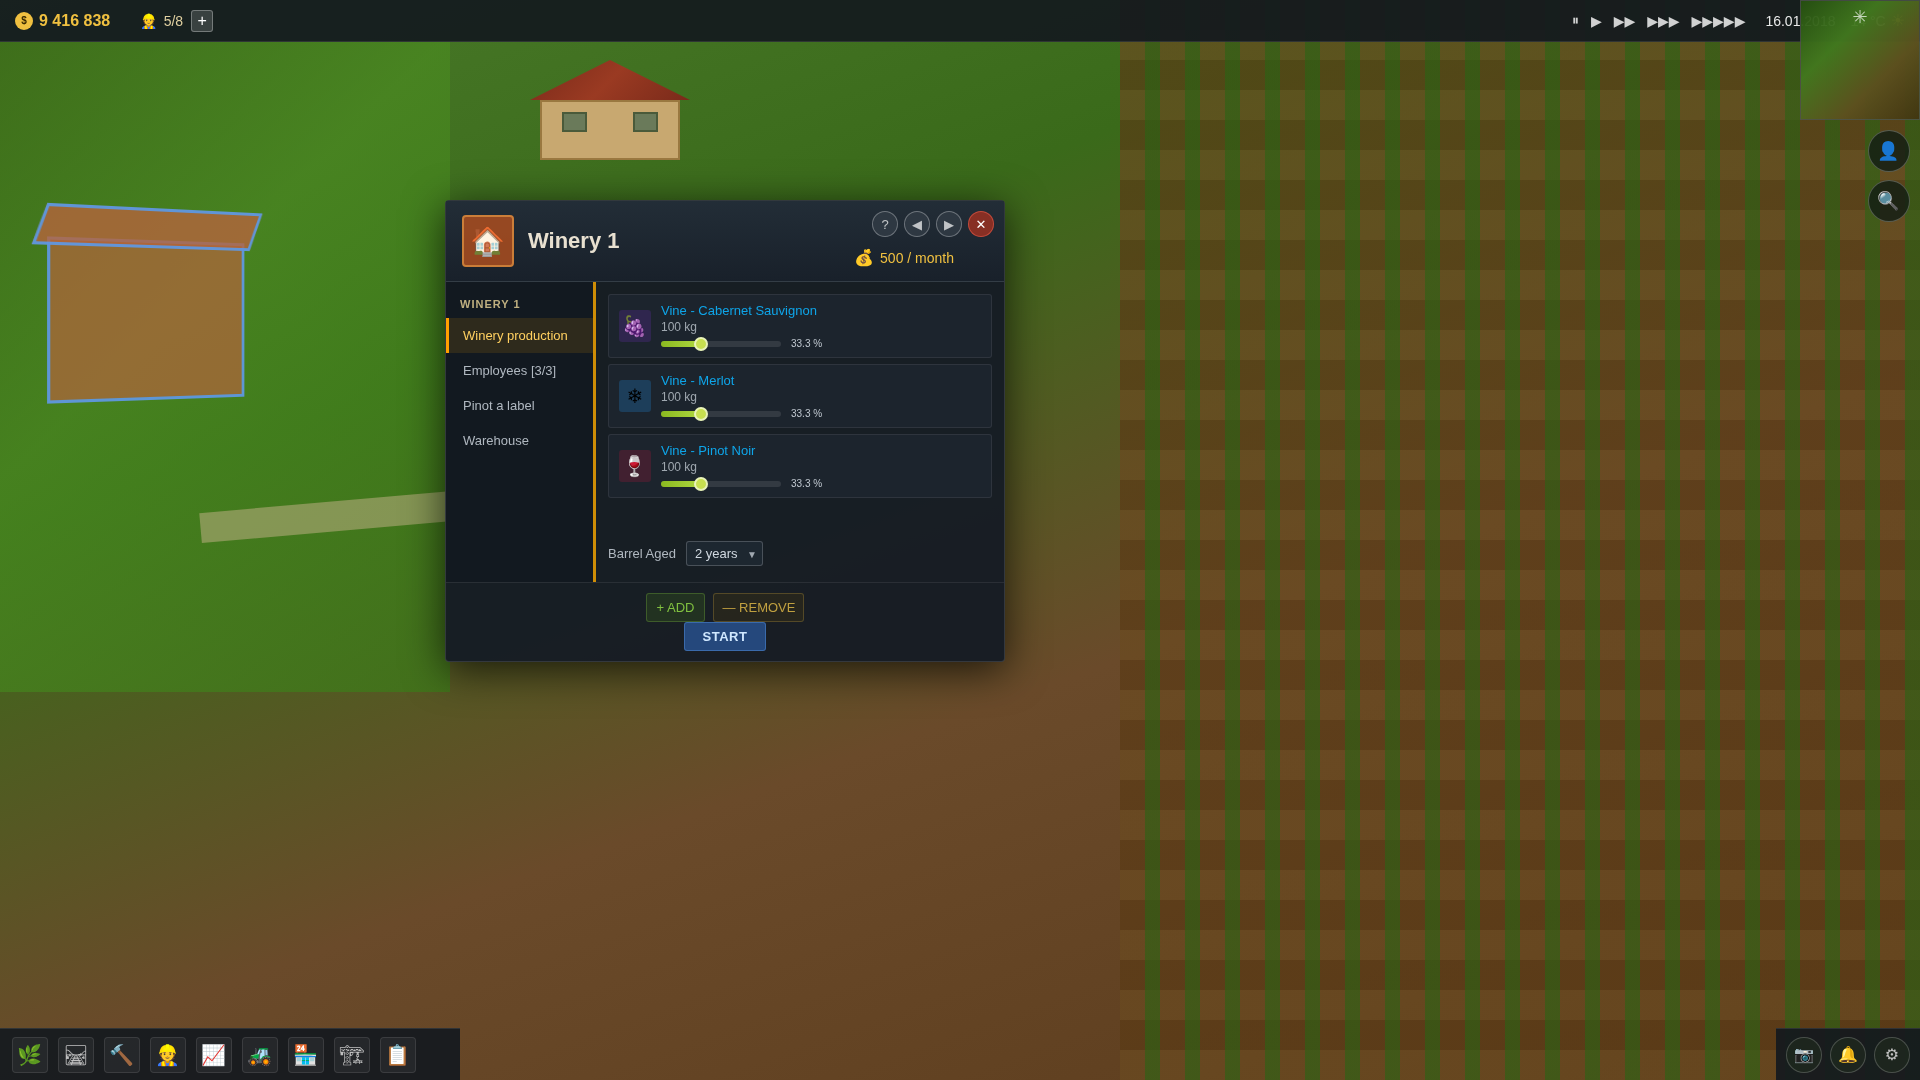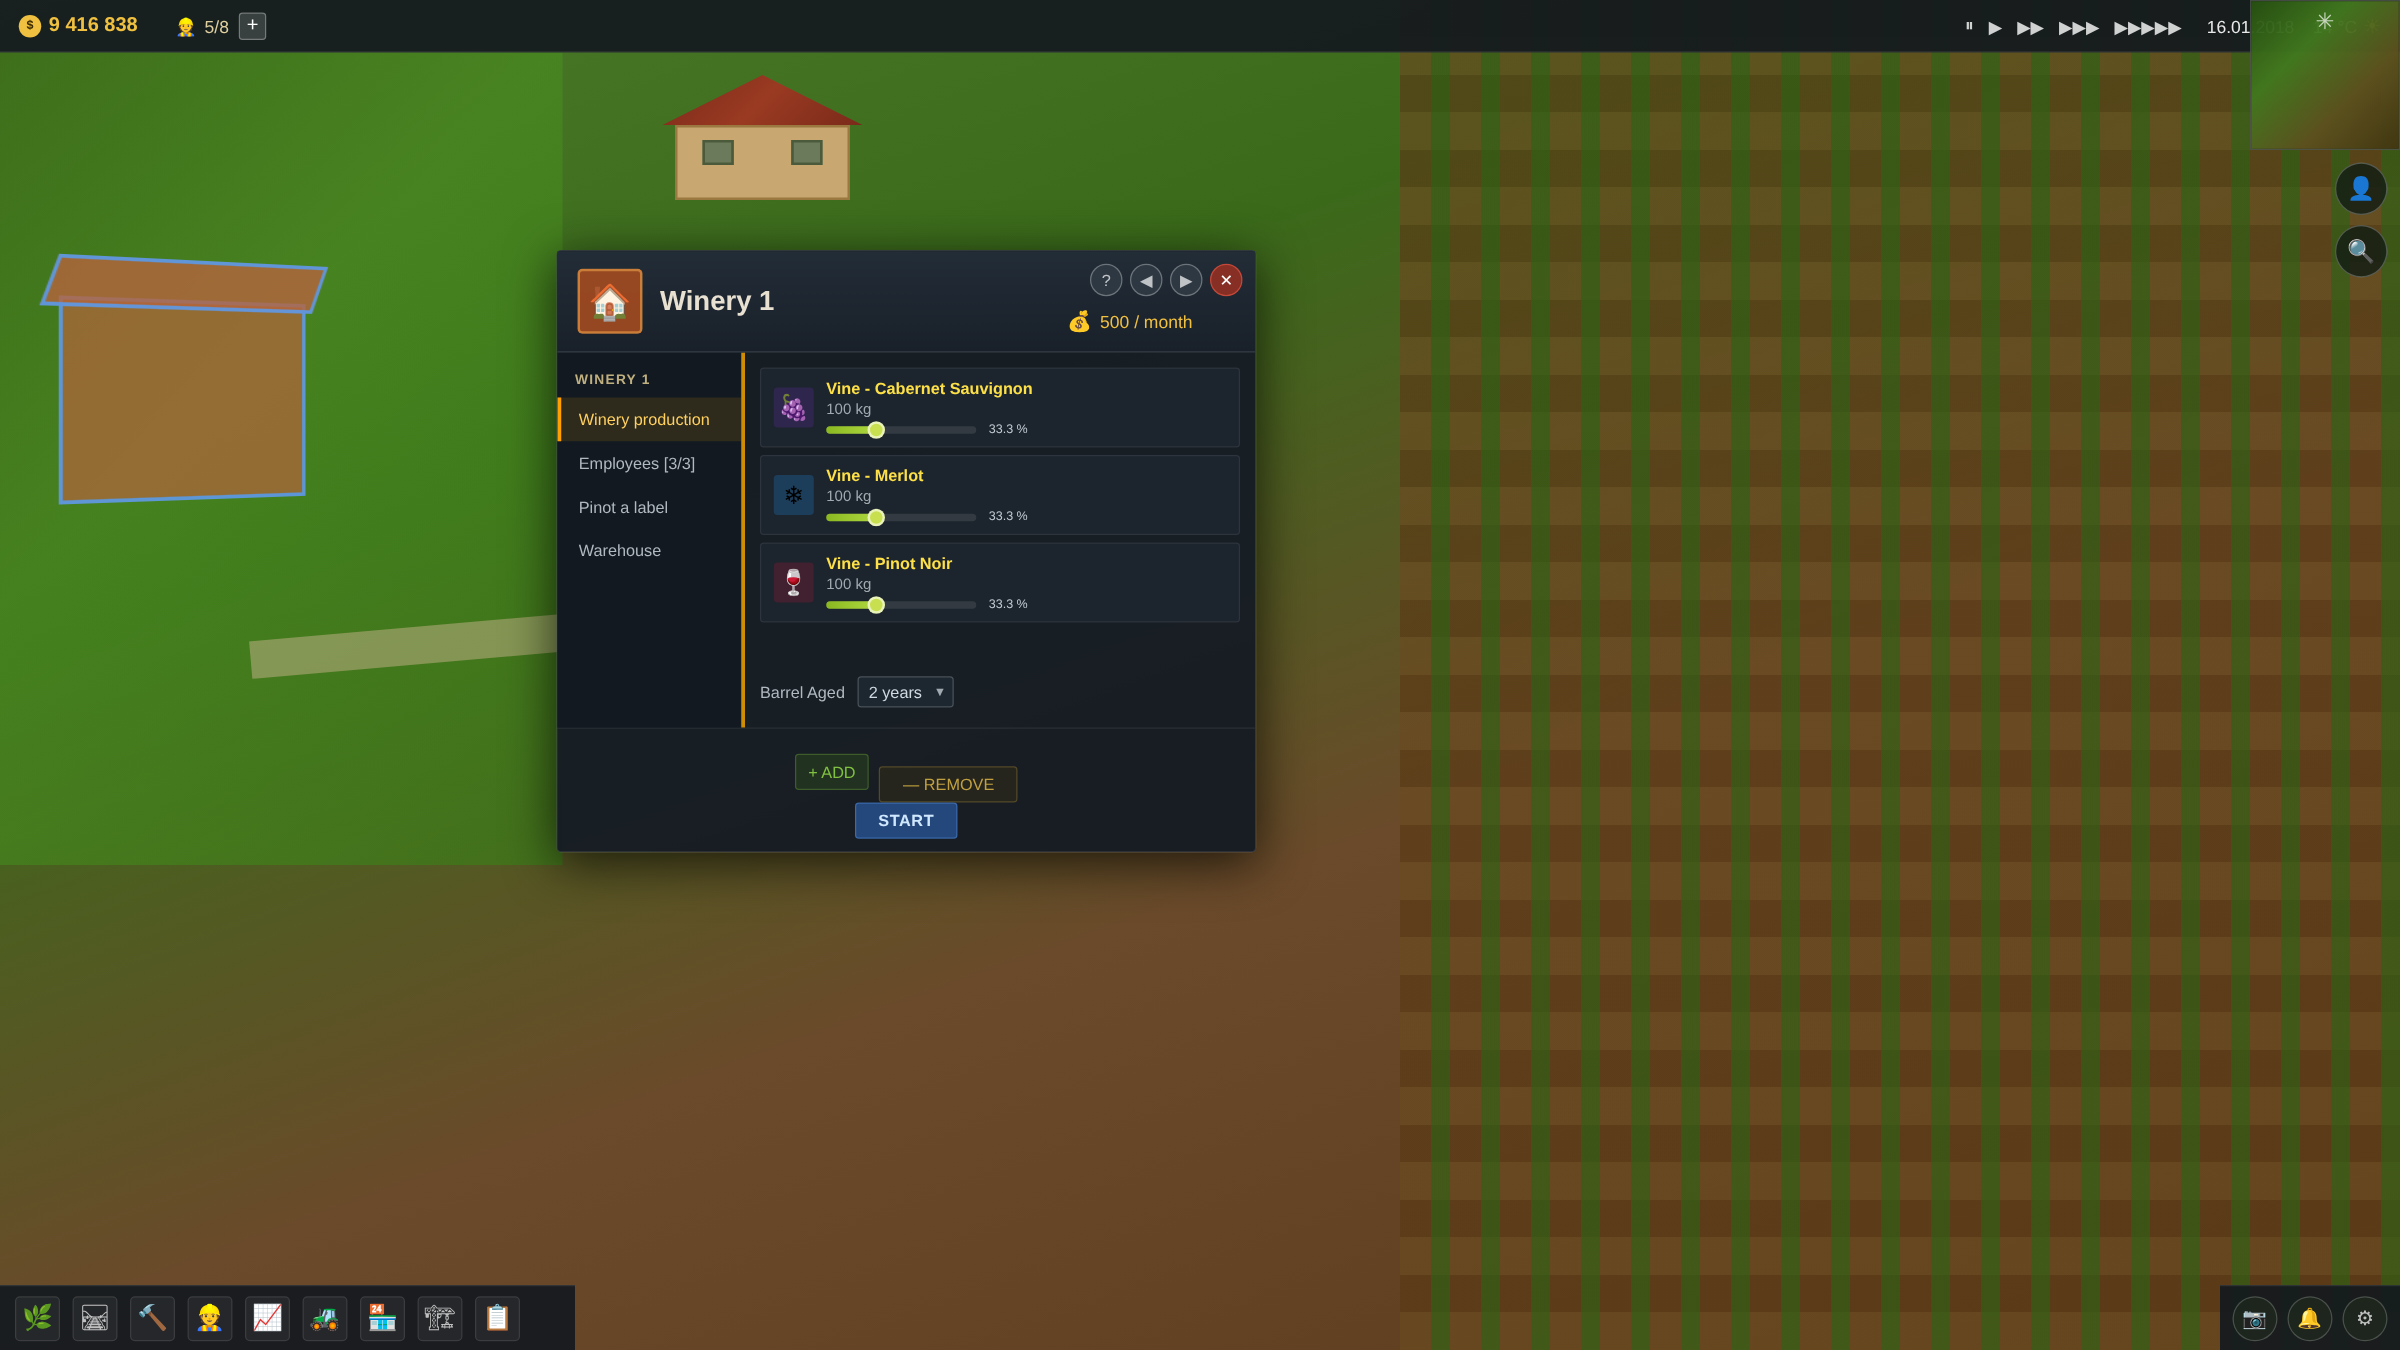"Vine - Cabernet Sauvignon" .ingredient-name { color: #fde047 -> #0ea5e9; font-weight: bold -> normal }
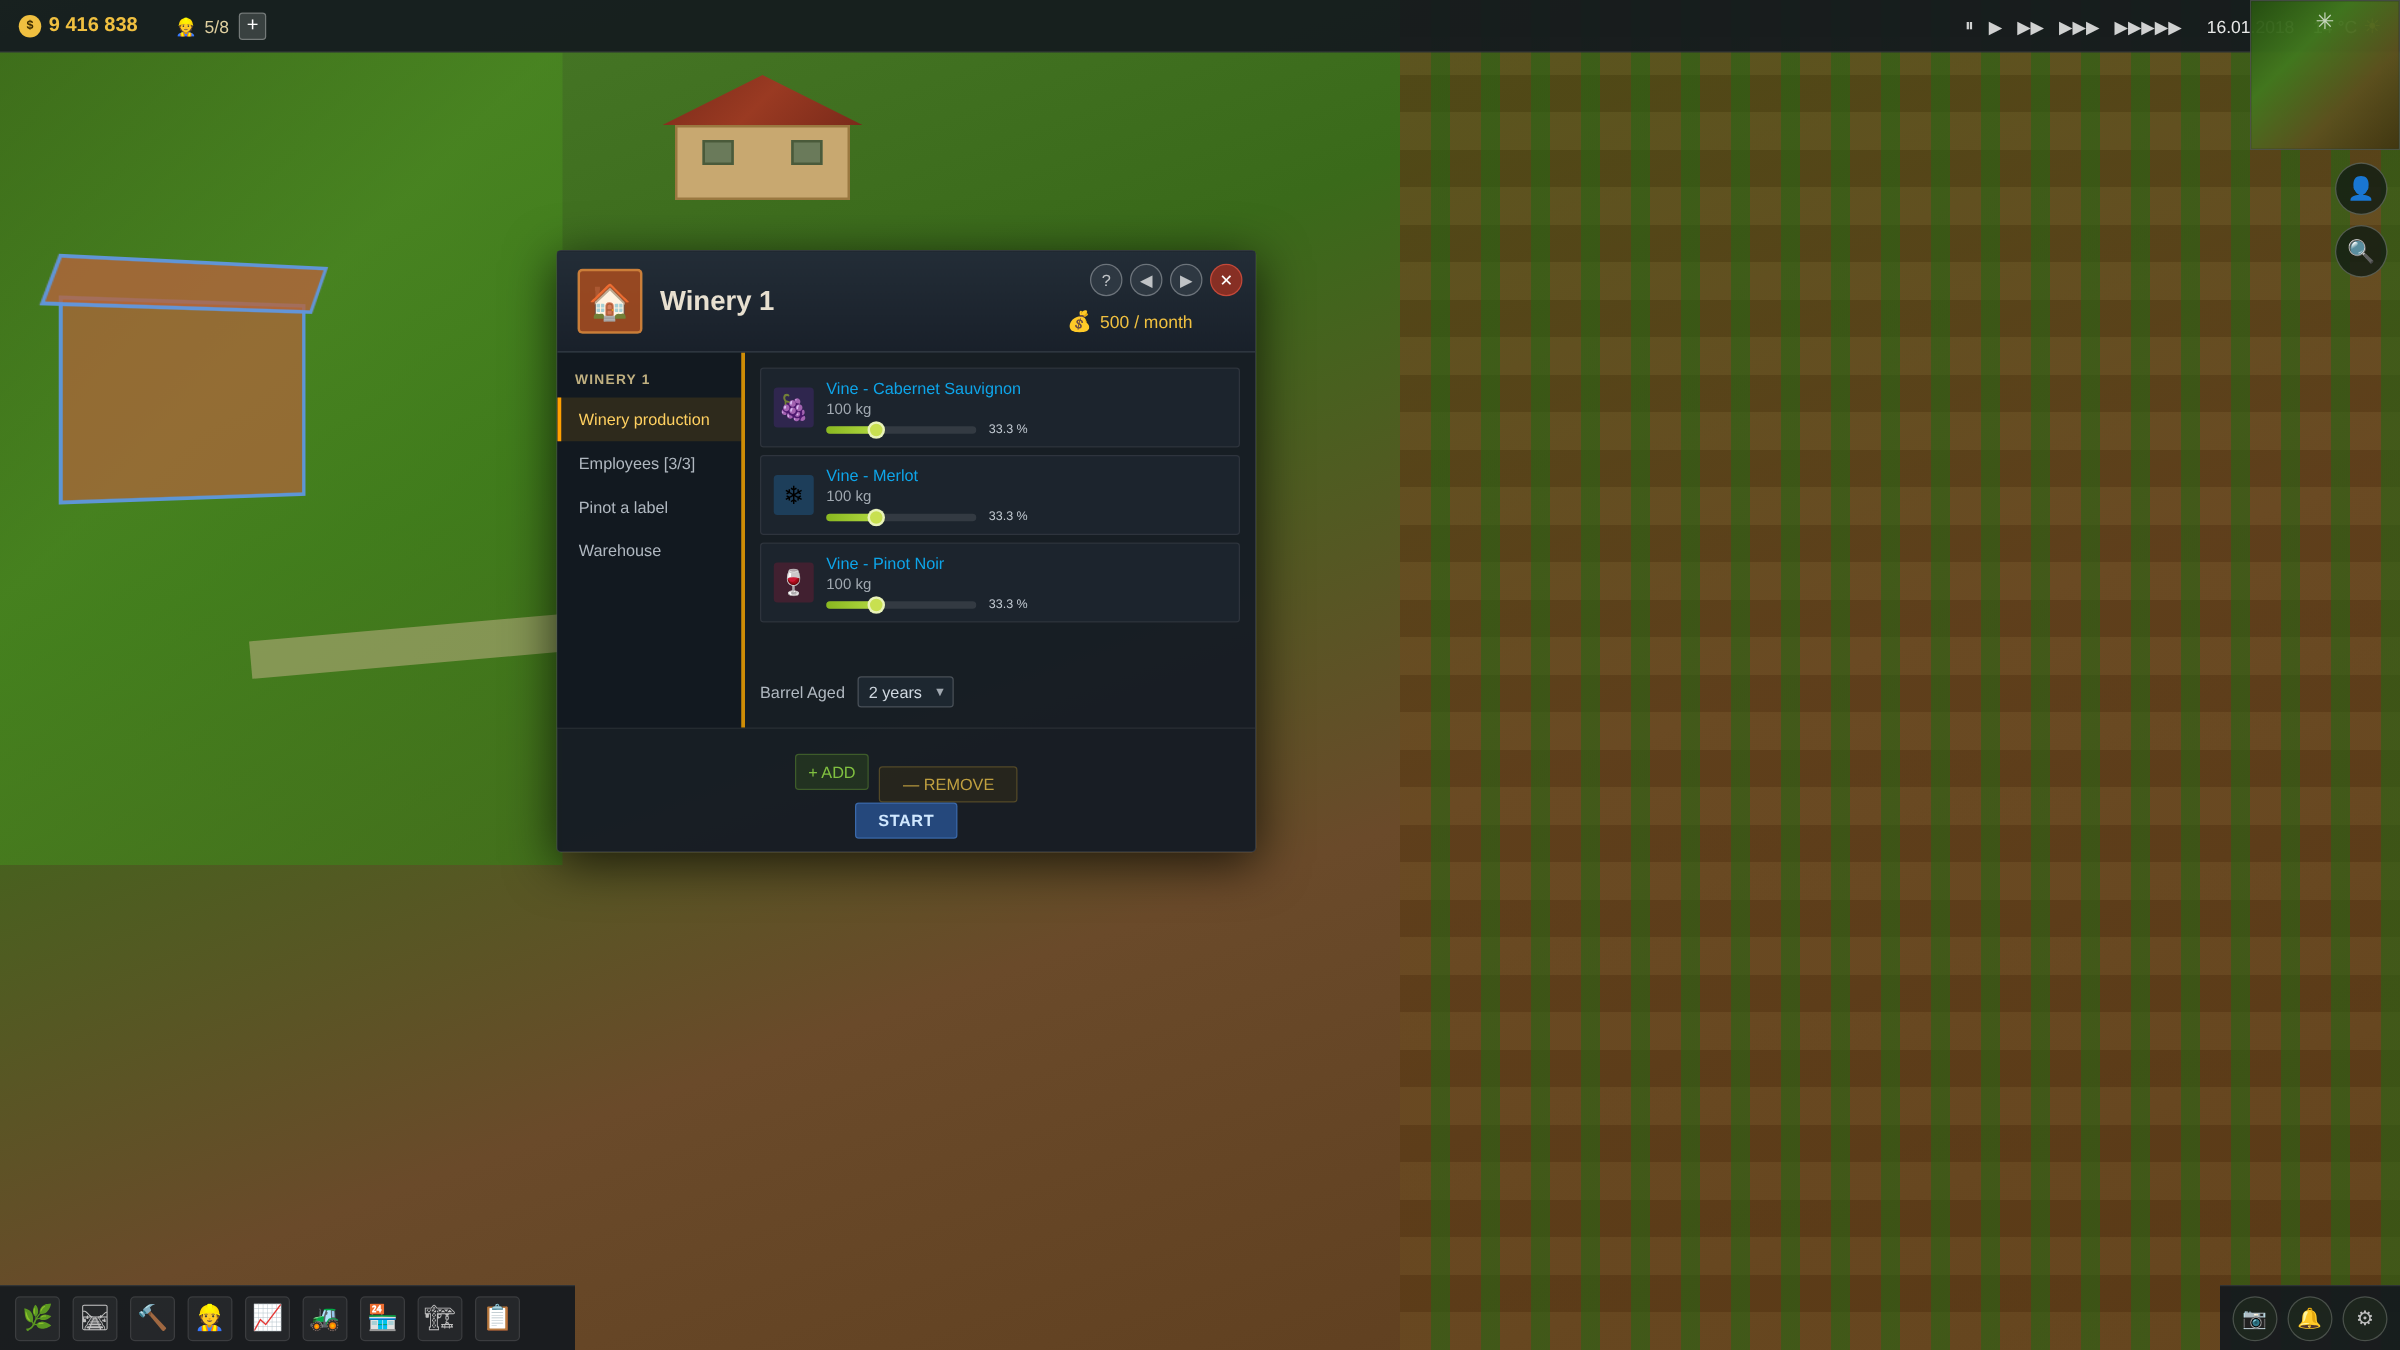"— REMOVE" .remove-btn { margin-top: 20px -> none; padding: 6px 18px -> 6px 8px }
